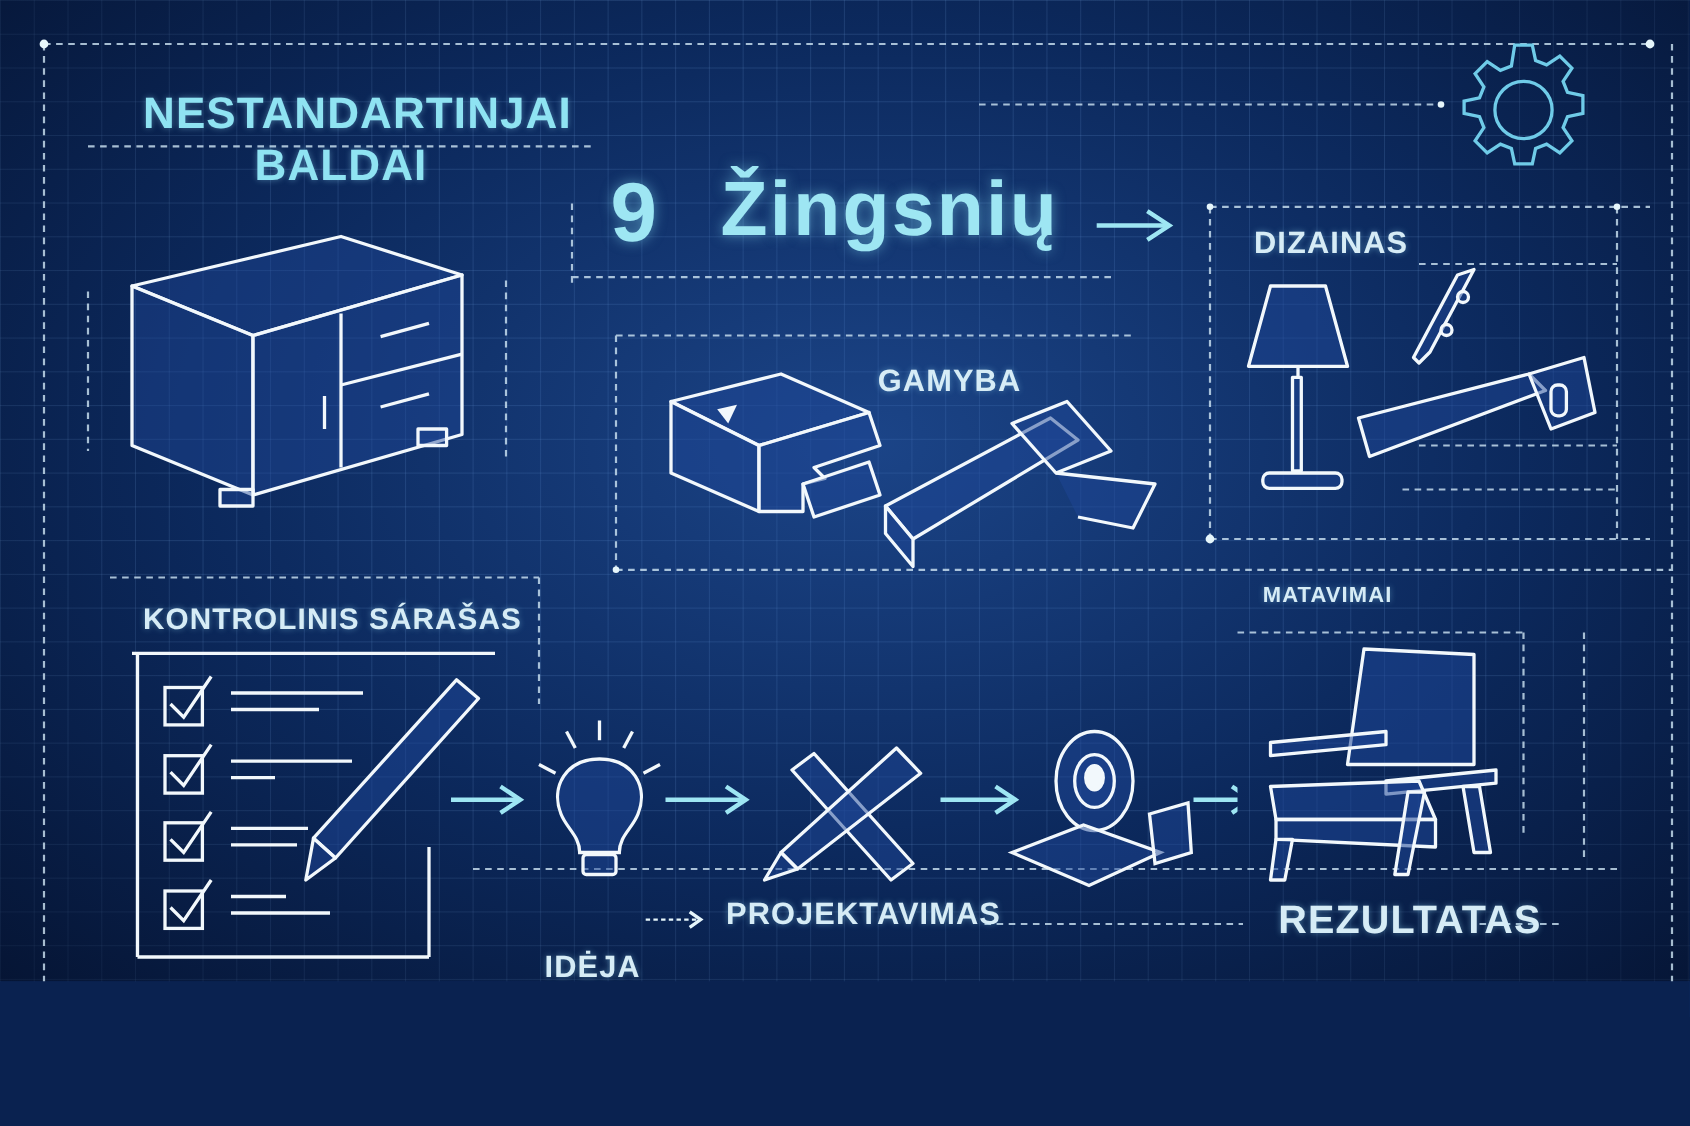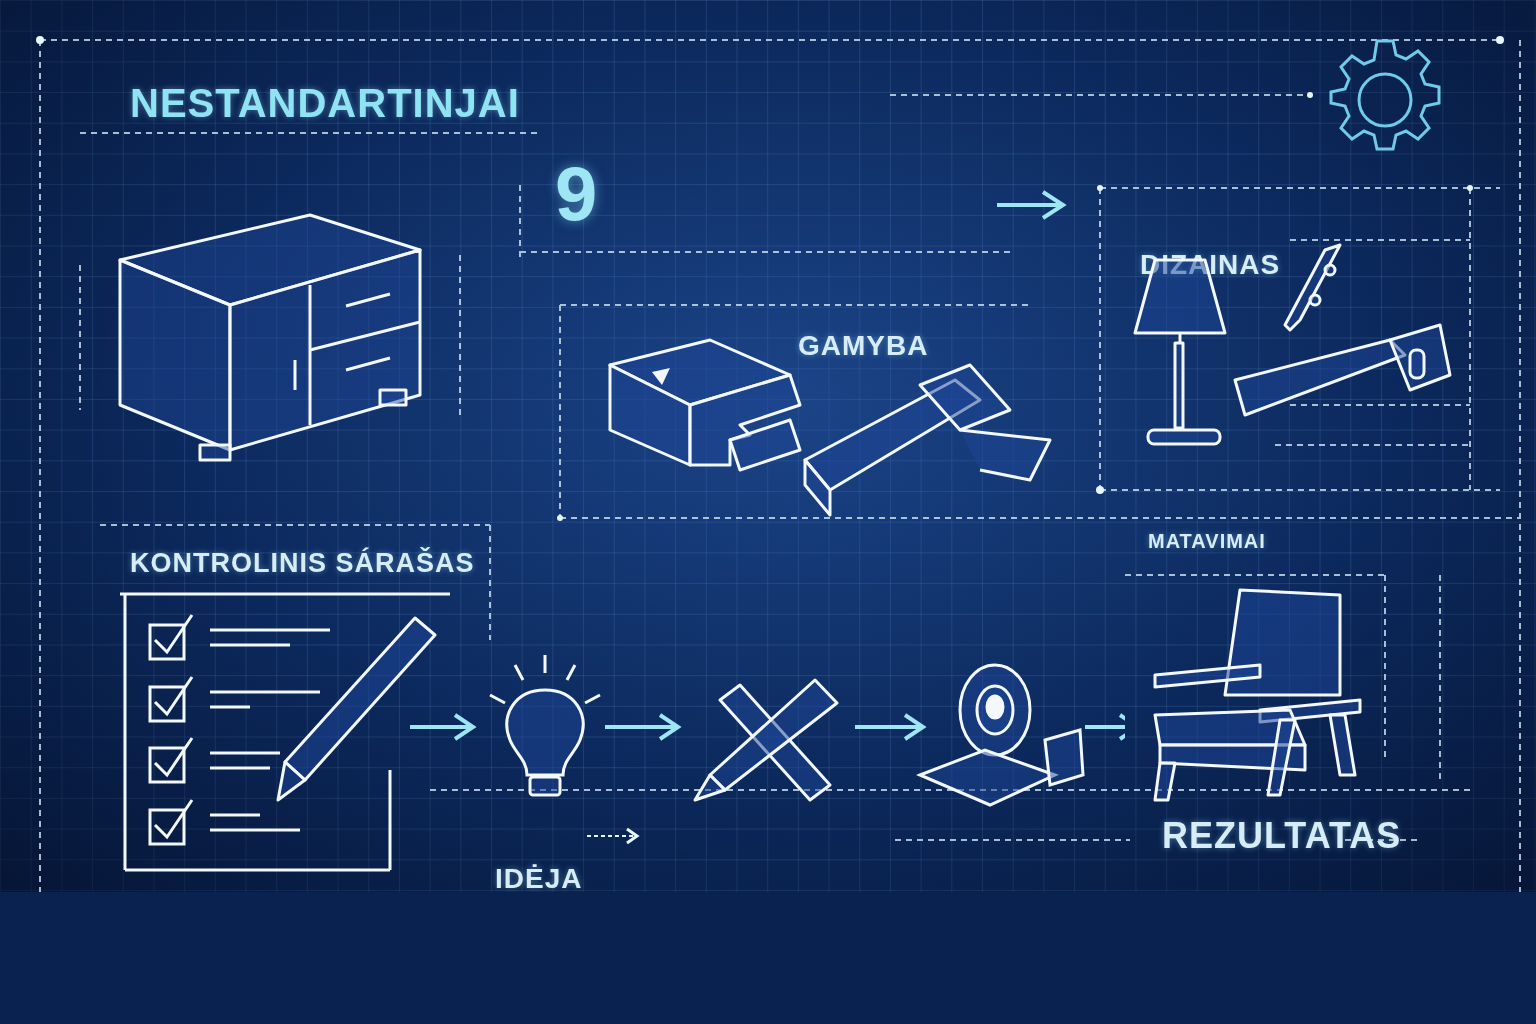"BALDAI" div.lbl { html: none -> <div>Baldai</div> }
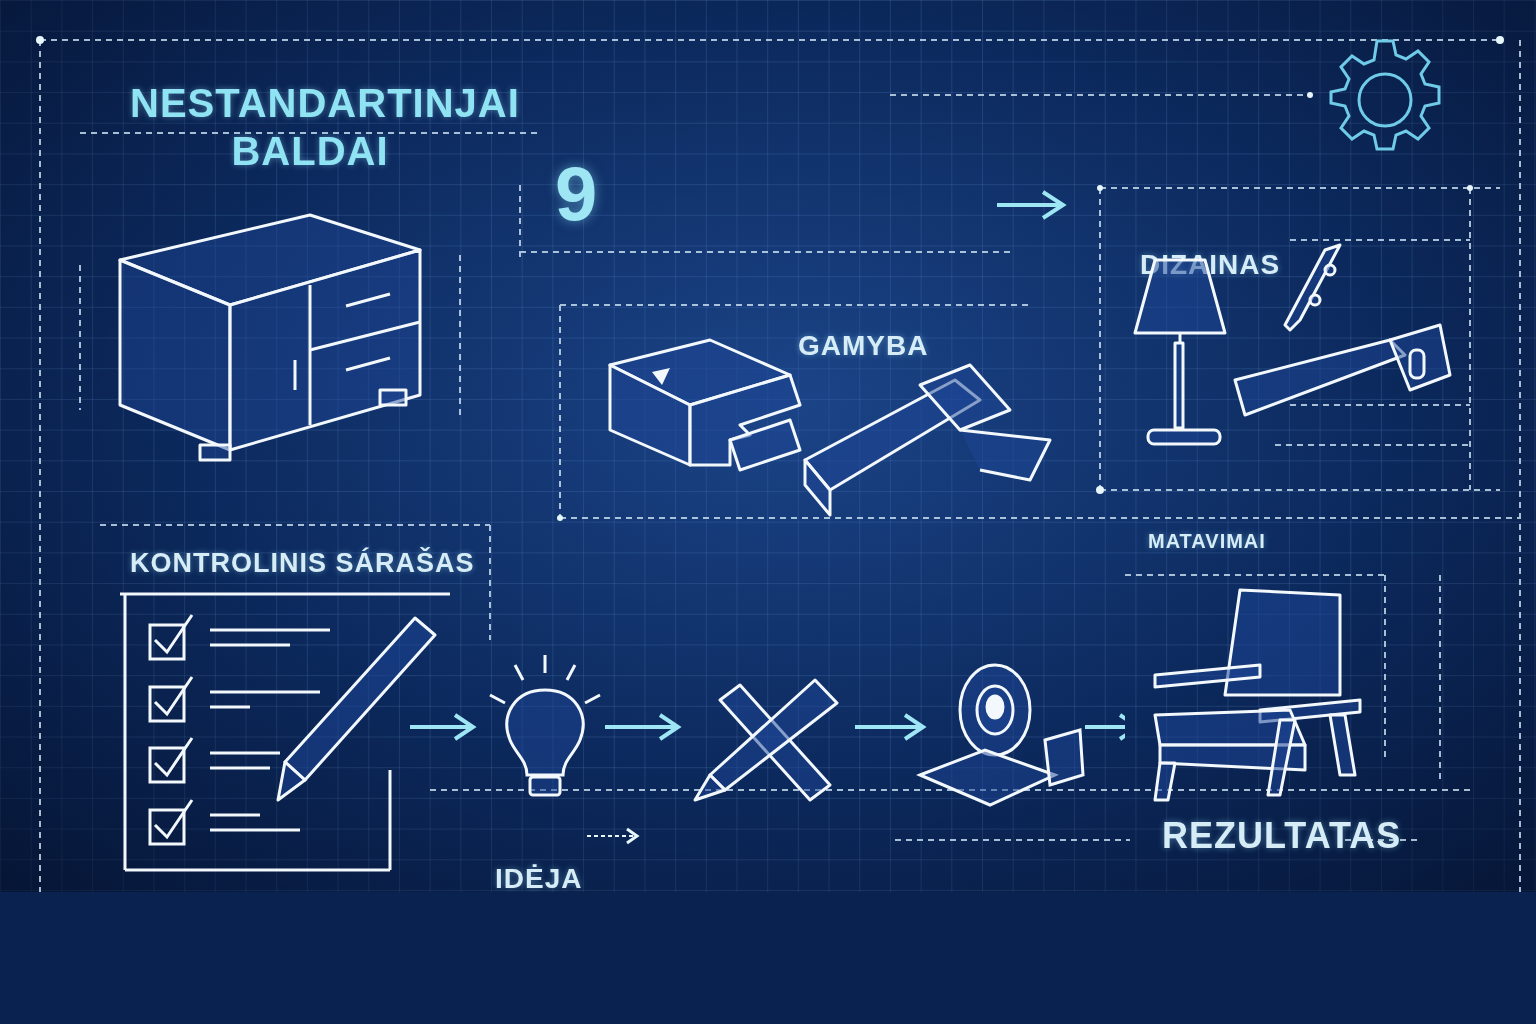"Žingsnių" div.big { html: none -> <div>Žingsnių</div> }
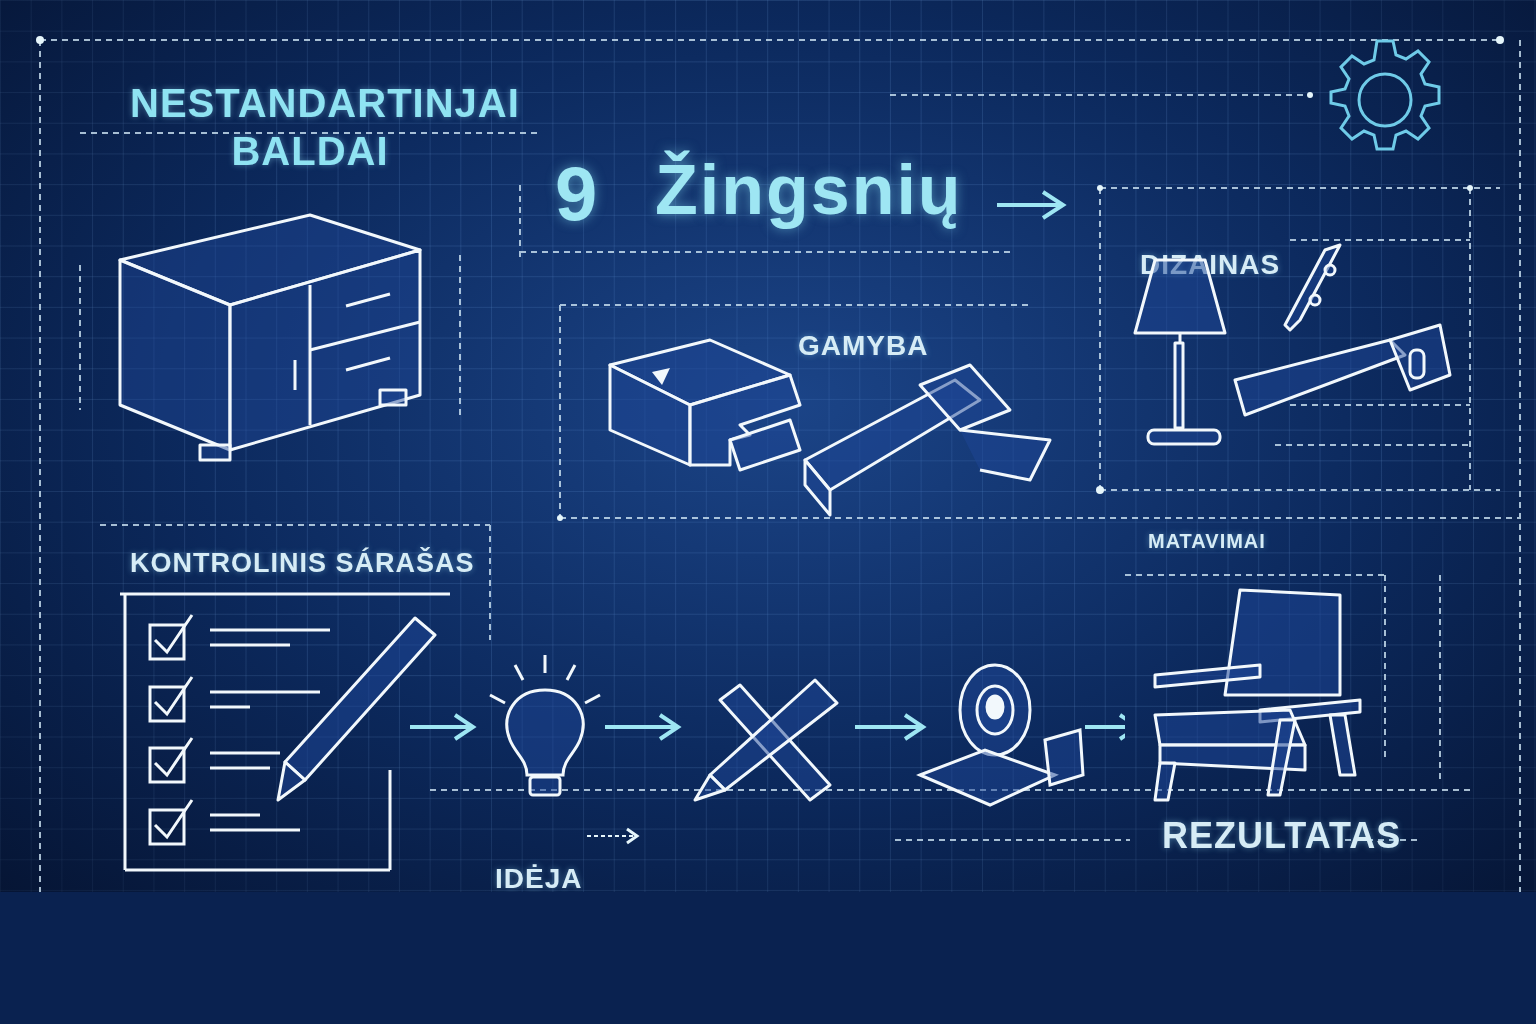"DIZAINAS" div.lbl { margin-top: 44px -> none }
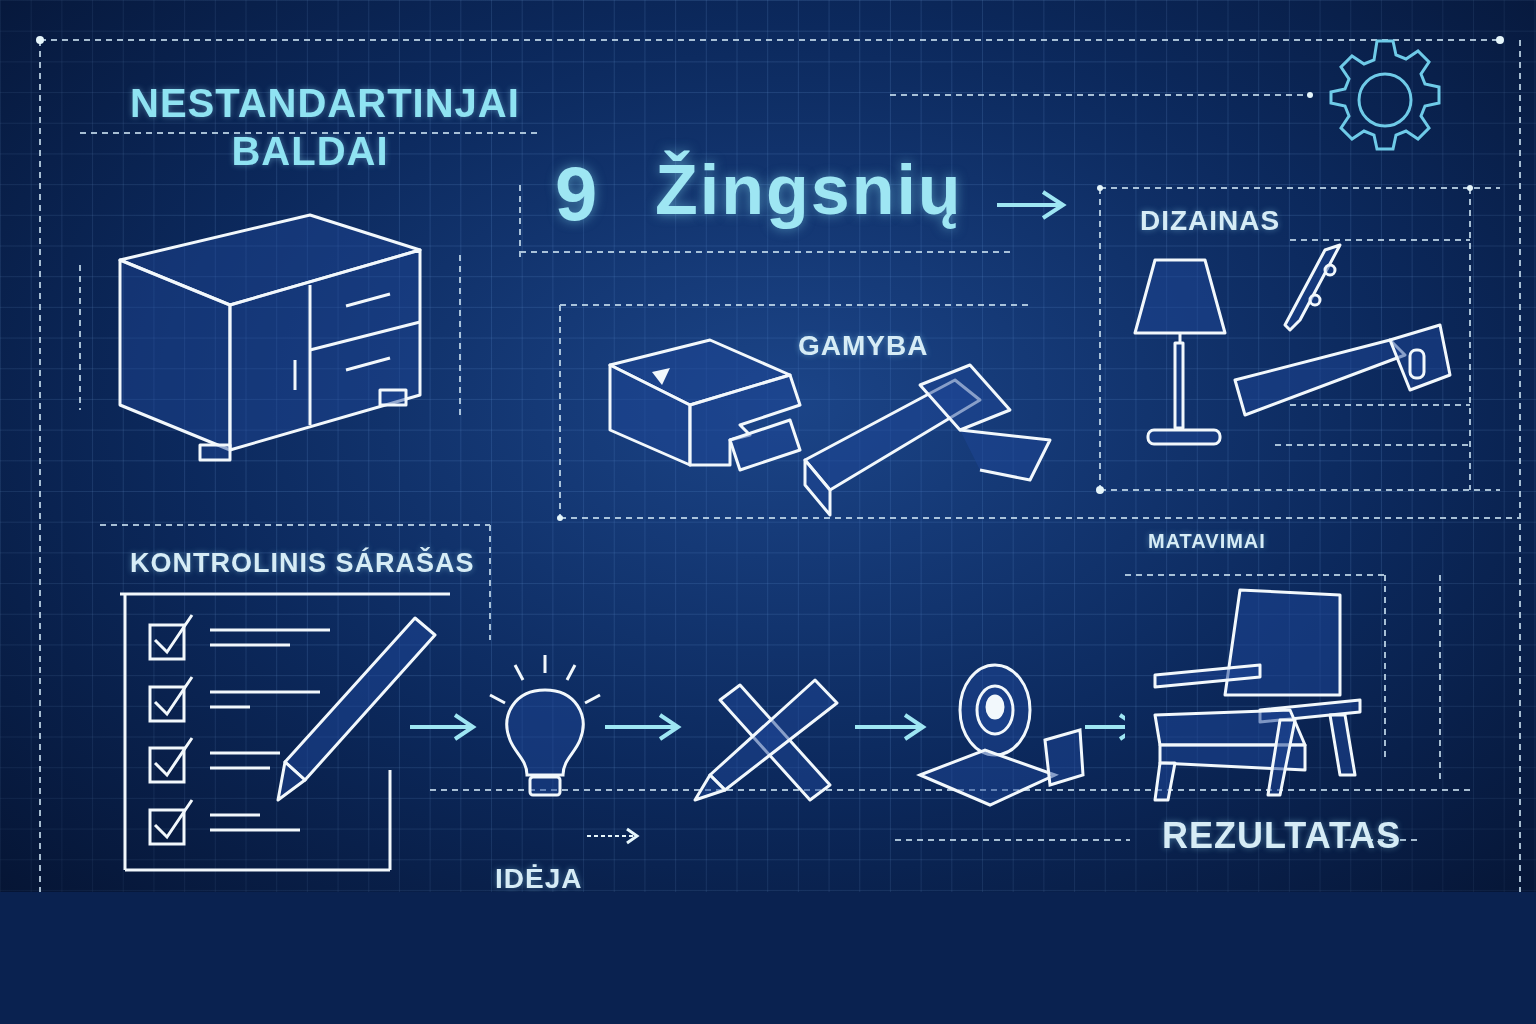"PROJEKTAVIMAS" div.lbl { html: none -> <div>Projektavimas</div> }
